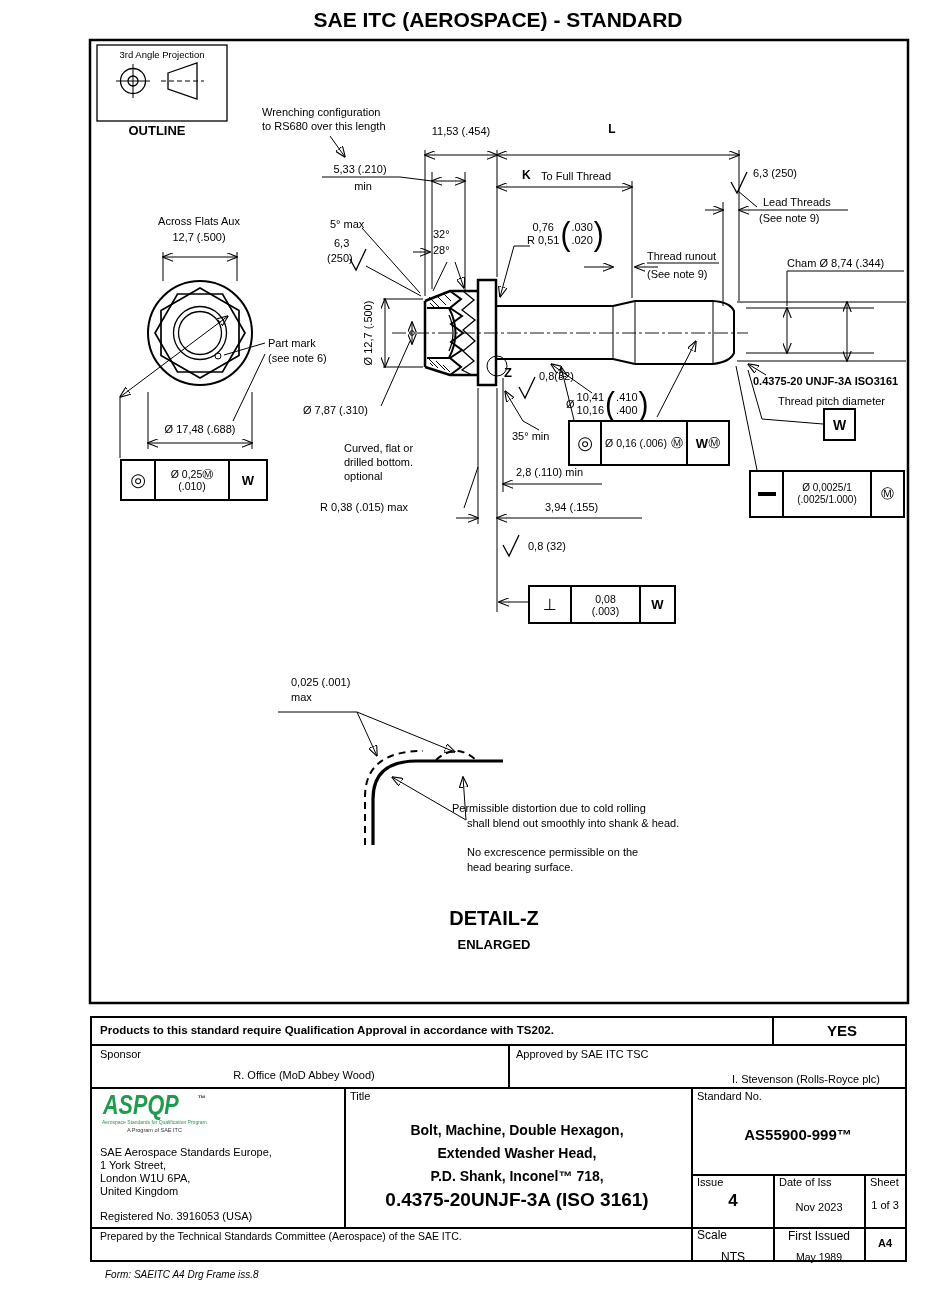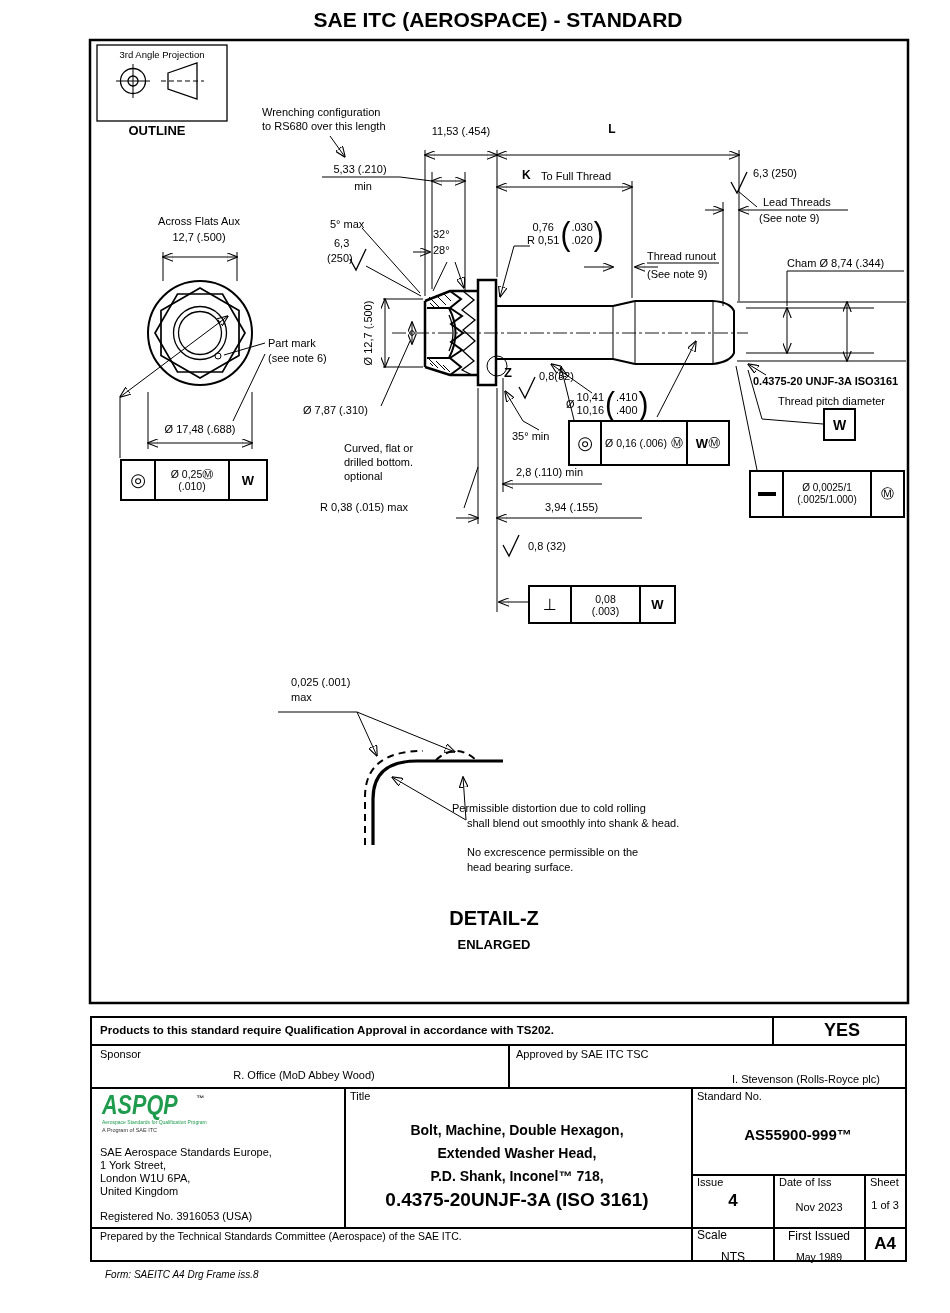"Products to this standard require" .tb { text-align: none -> center }
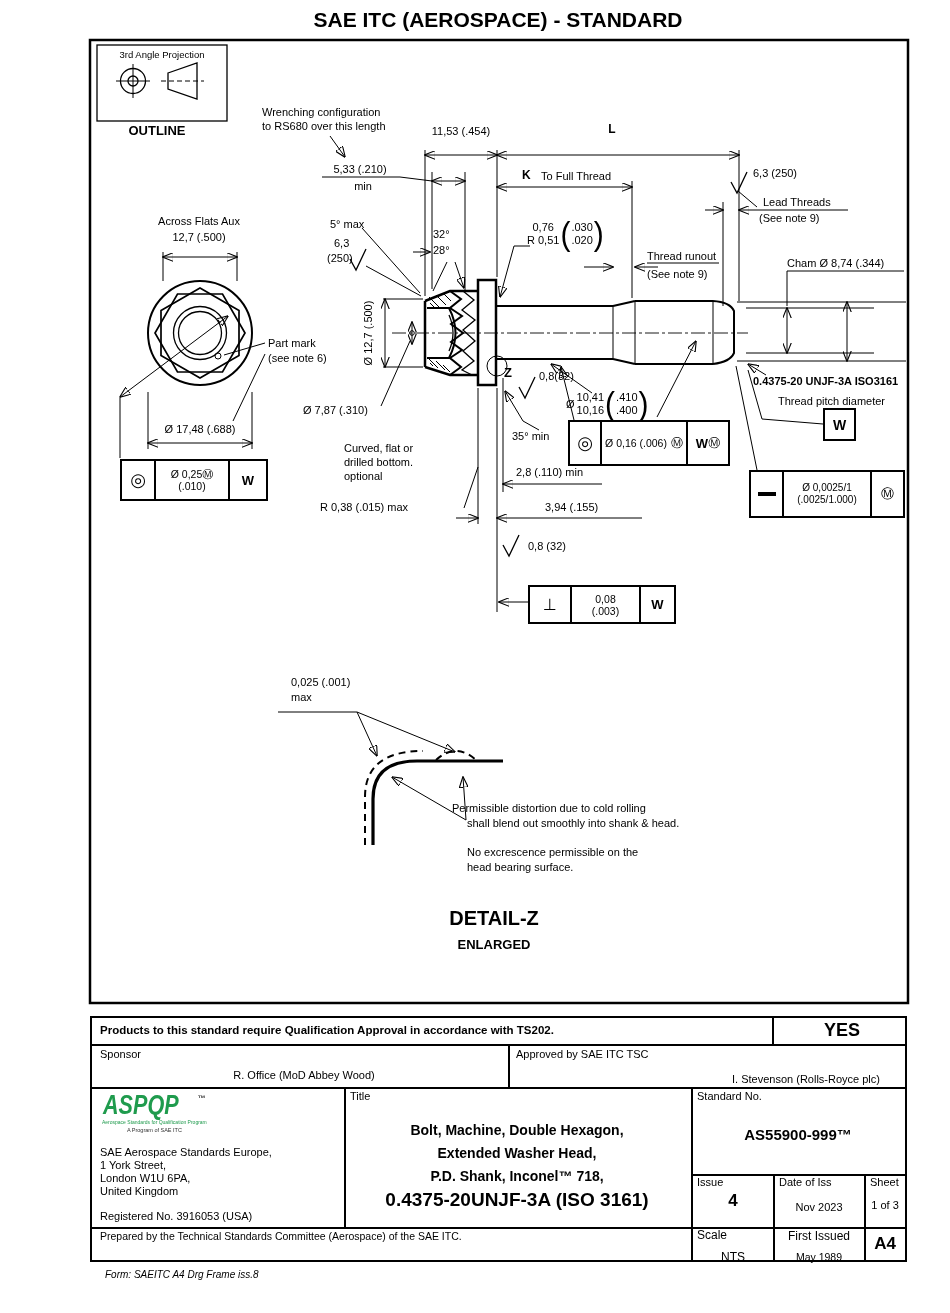"YES" span.tb { font-size: 18px -> 15px }
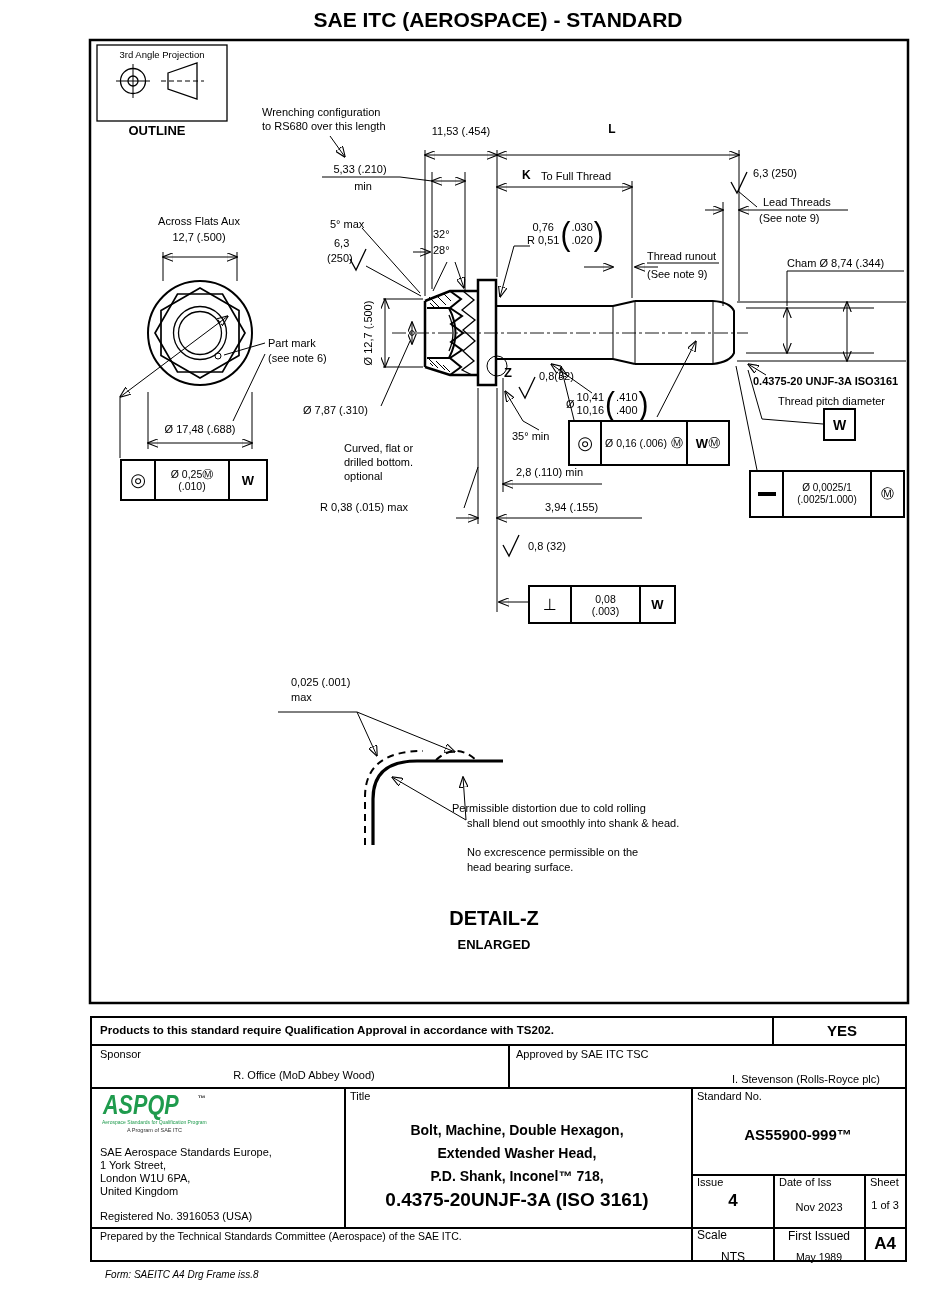"A4" span.tb { font-size: 17px -> 11px }
